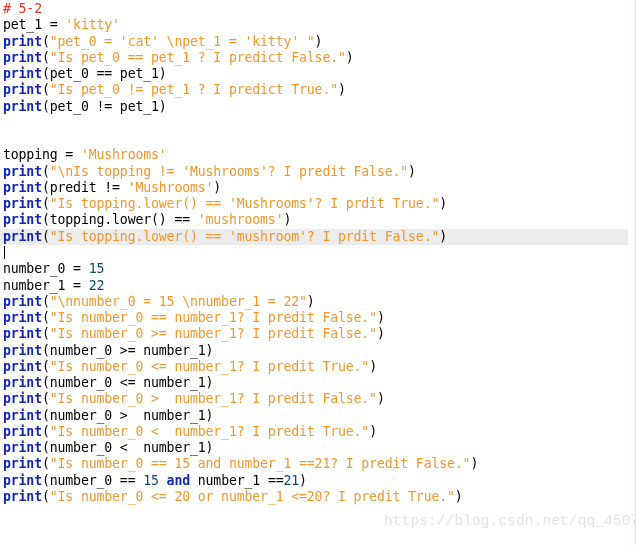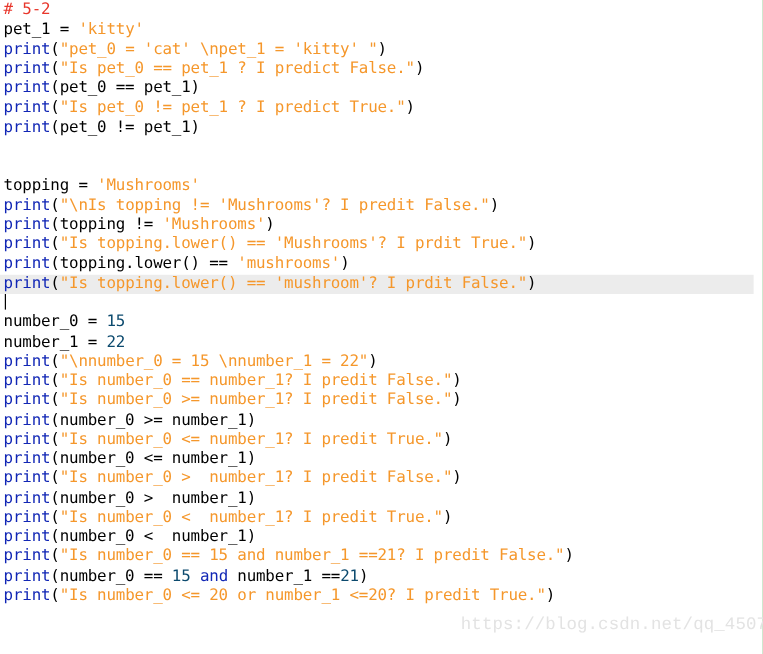"print" .tok-keyword { font-weight: normal -> bold }
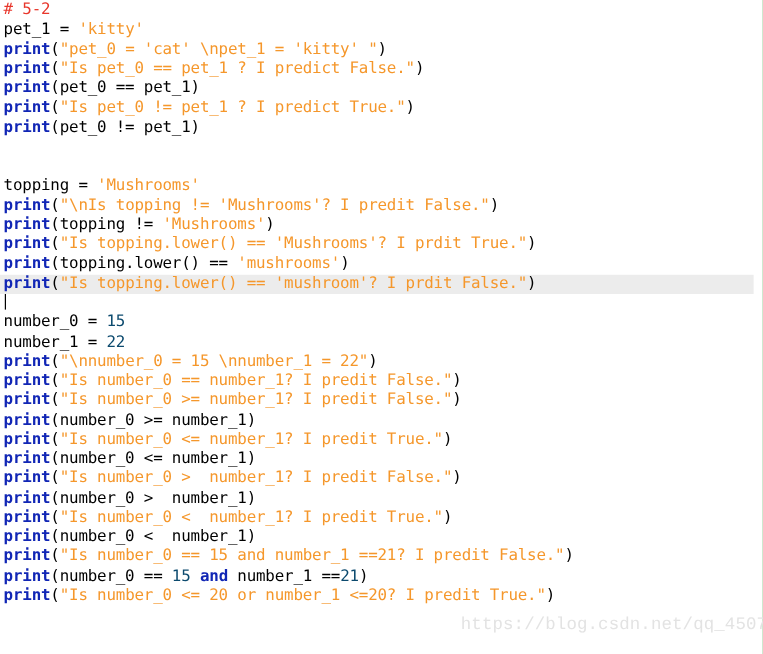"(topping !=" span.tok-plain { text: topping -> predit }
